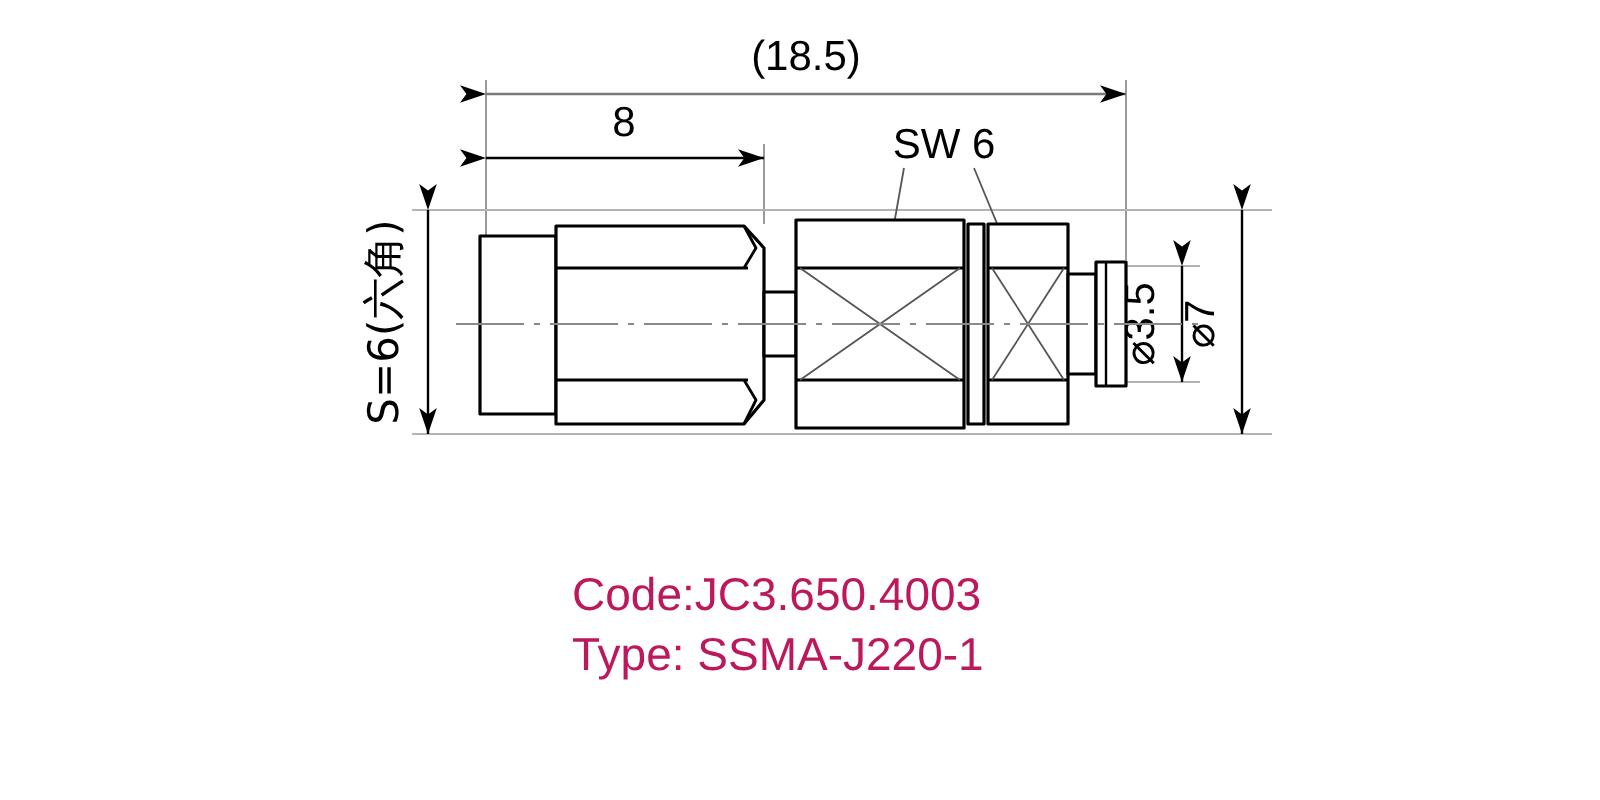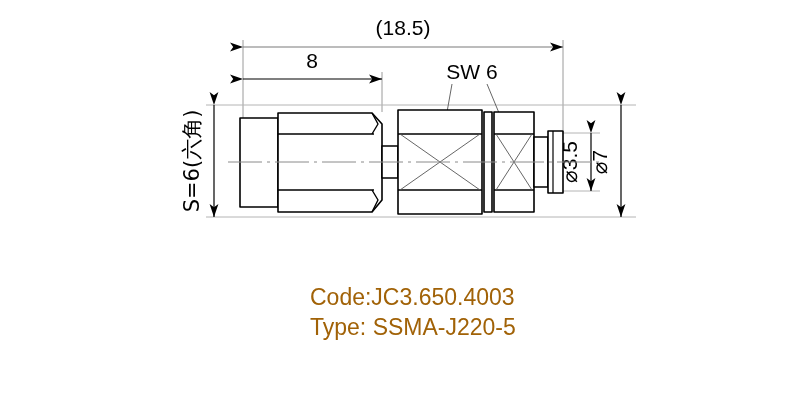"Code:JC3.650.4003" .caption-line { color: #a16207 -> #be185d; margin-left: 24px -> none }
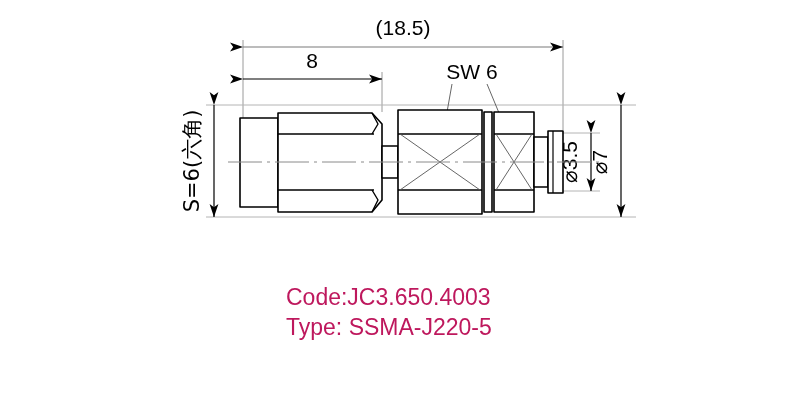"Type: SSMA-J220-5" div.caption-line { text: SSMA-J220-5 -> SSMA-J220-1 }
